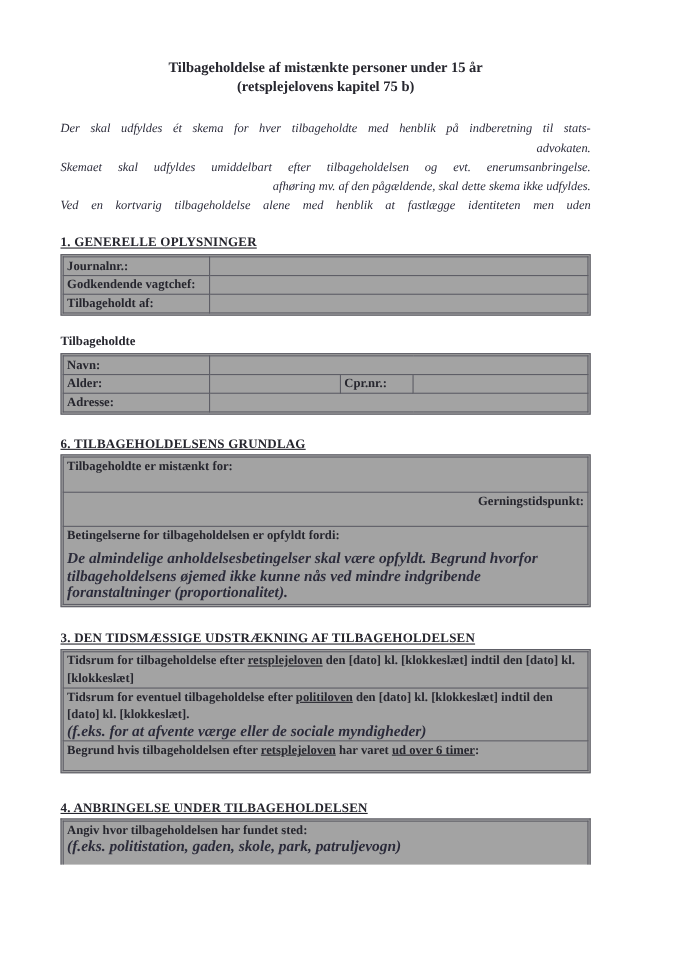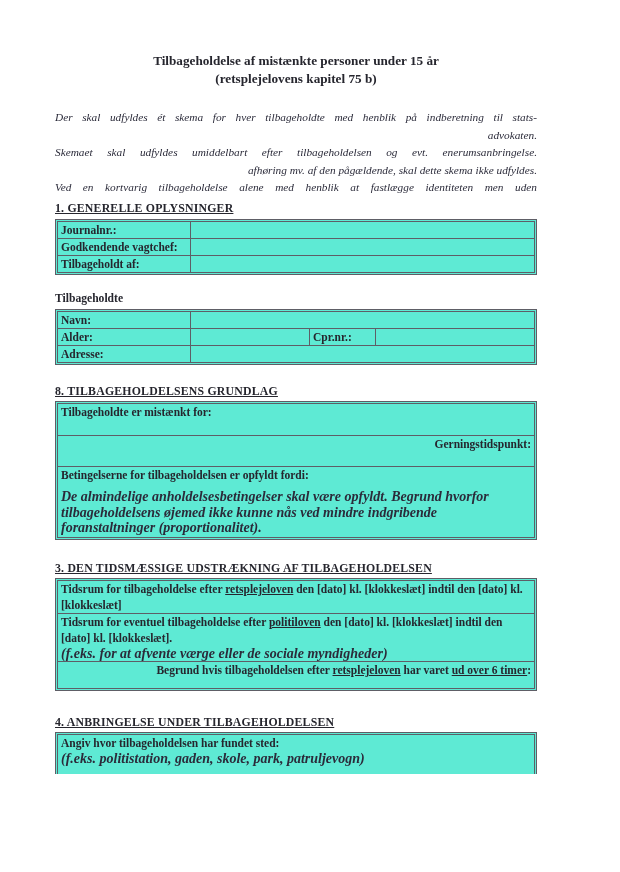"1. GENERELLE OPLYSNINGER" #sec1-heading { margin-top: 4px -> 16px }
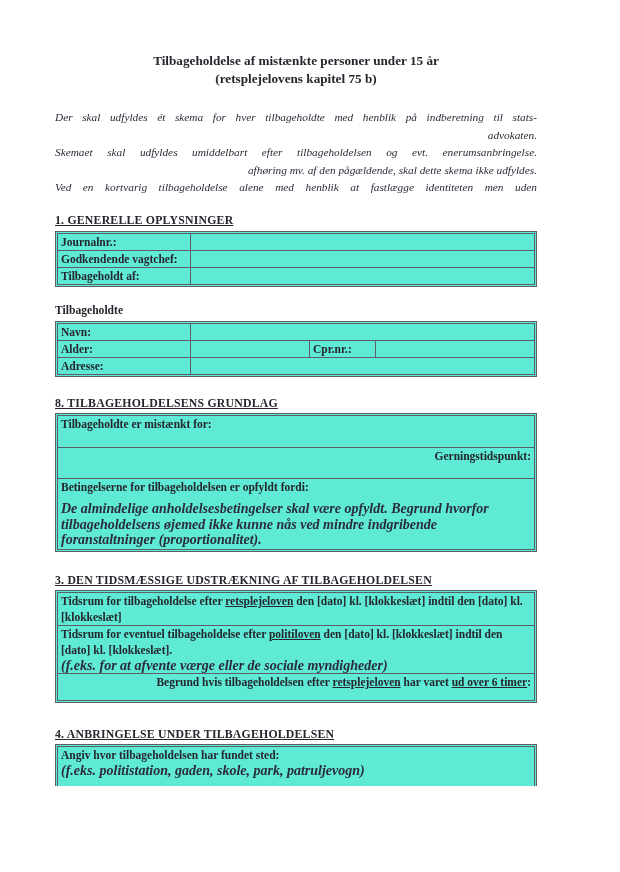"Journalnr.:" .box { background: #5eead4 -> #a3a3a3 }
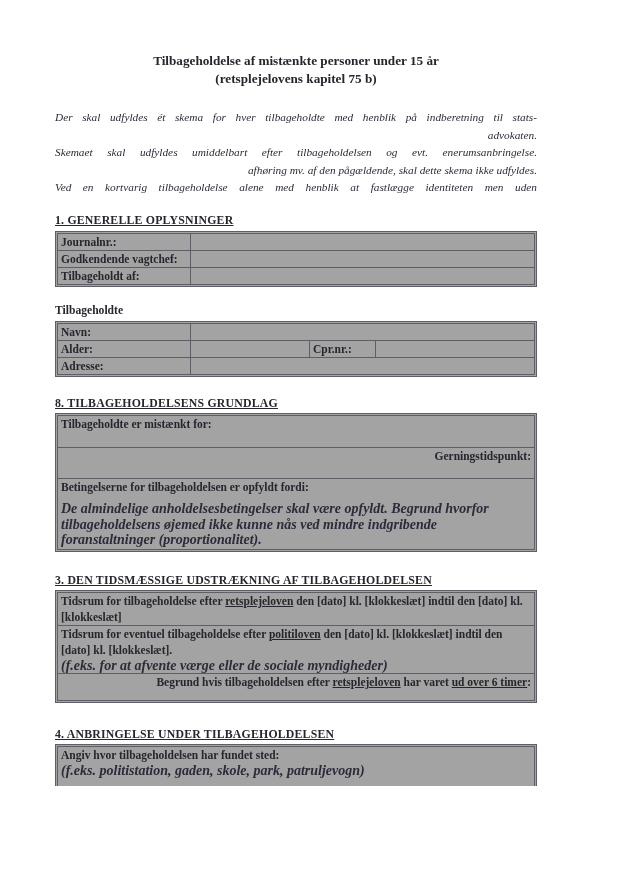"8. TILBAGEHOLDELSENS GRUNDLAG" div.sec-heading { text: 8 -> 6 }
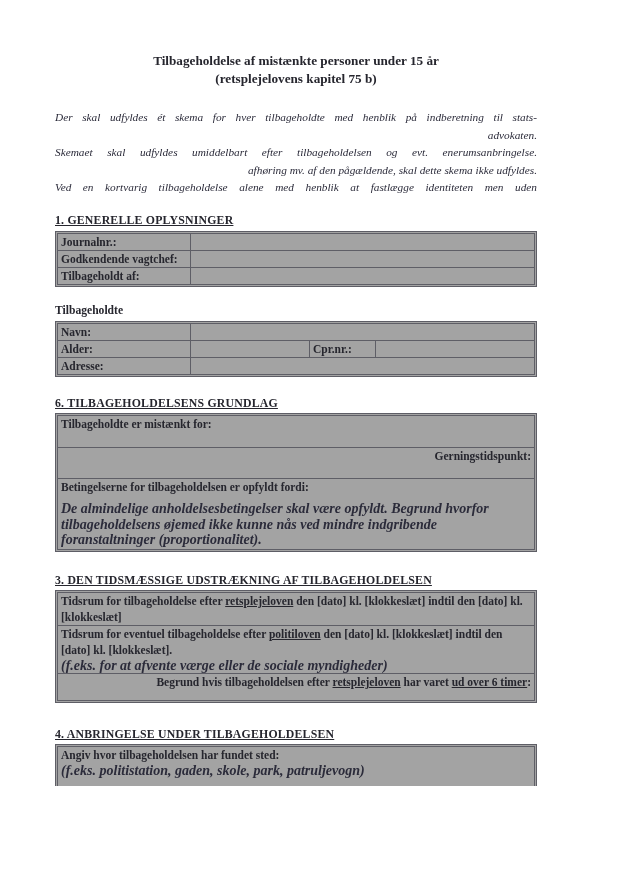"Begrund hvis tilbageholdelsen efter" .cell-gap { text-align: right -> none }
